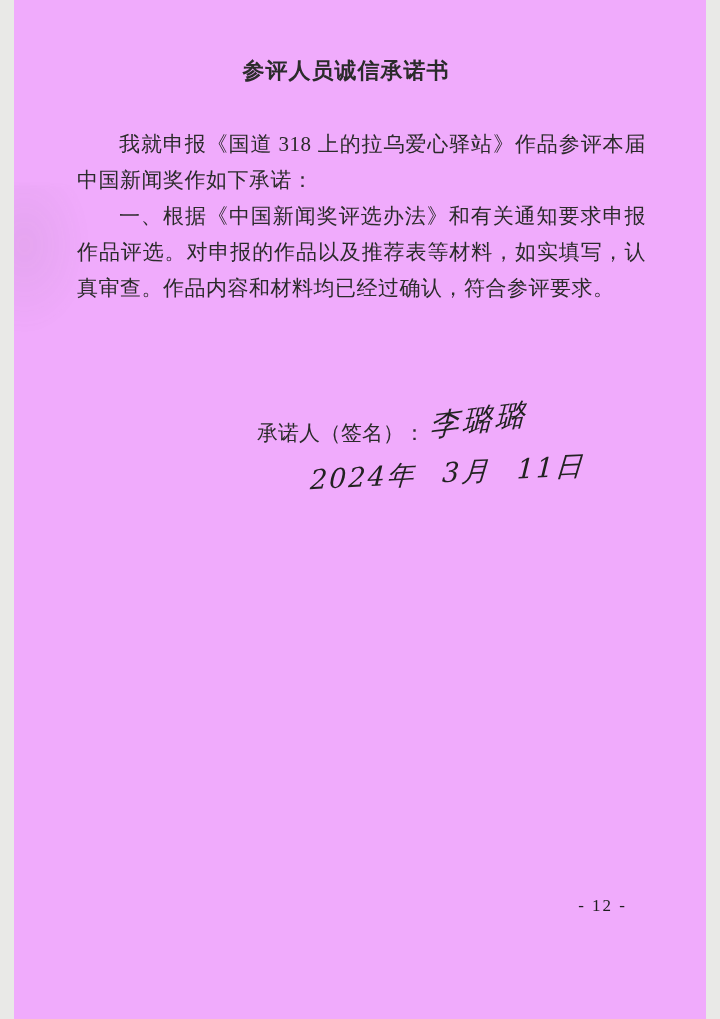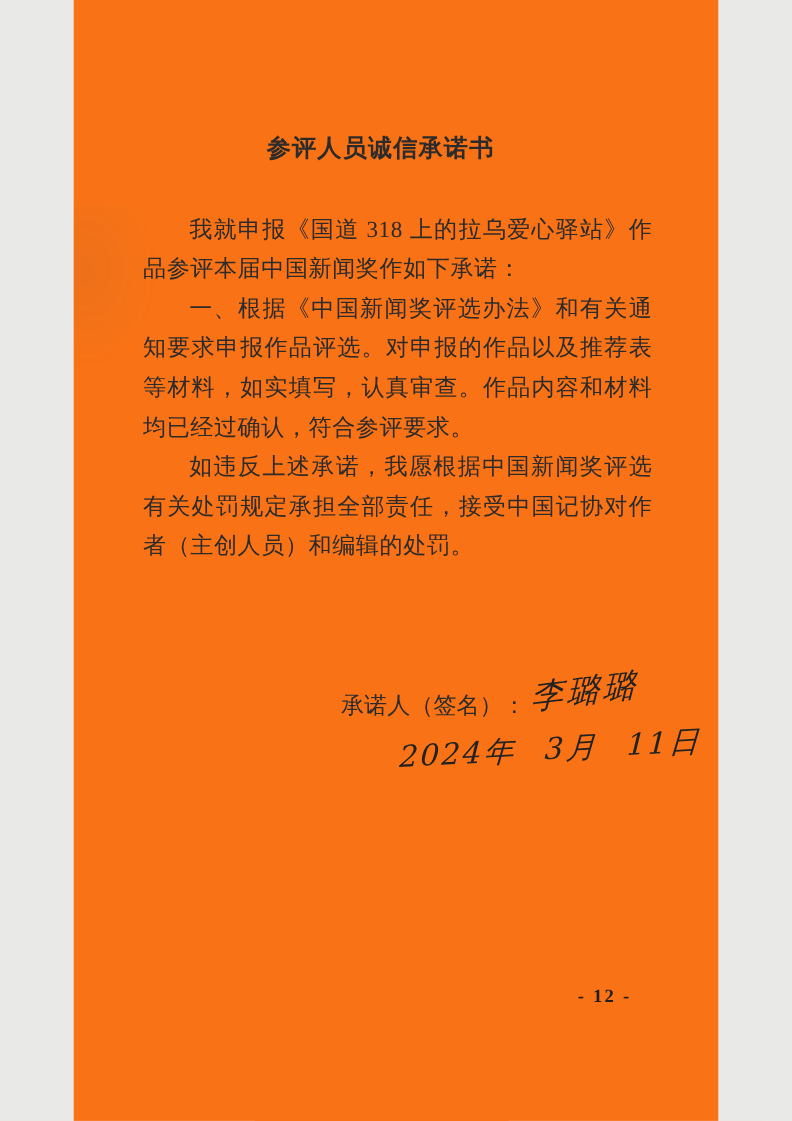"参评人员诚信承诺书" .page { background: #f97316 -> #f0abfc; padding-top: 120px -> 56px; width: 586px -> 692px }
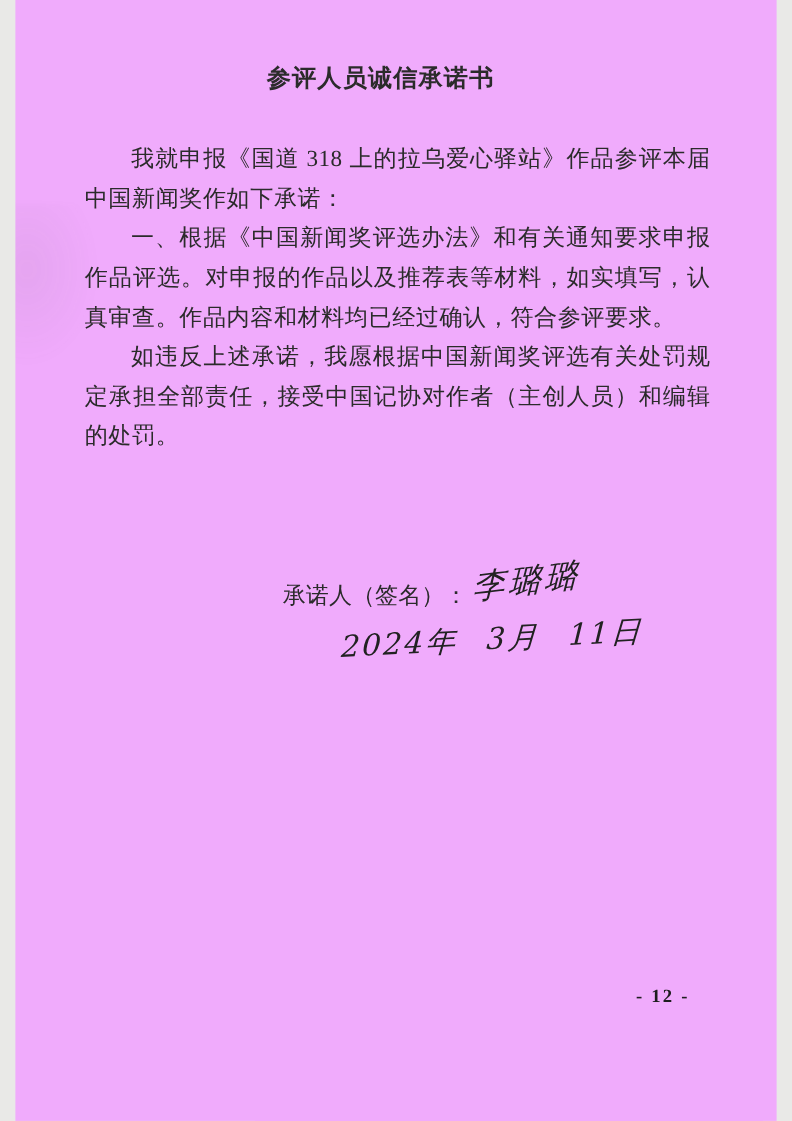"如违反上述承诺，我愿根据中国新闻奖评选有关处罚规定承担全部责任，接受中国记协对作" p { html: <p>如违反上述承诺，我愿根据中国新闻奖评选有关处罚规定承担全部责任，接受中国记协对作者（主创人员）和编辑的处罚。</p> -> none }
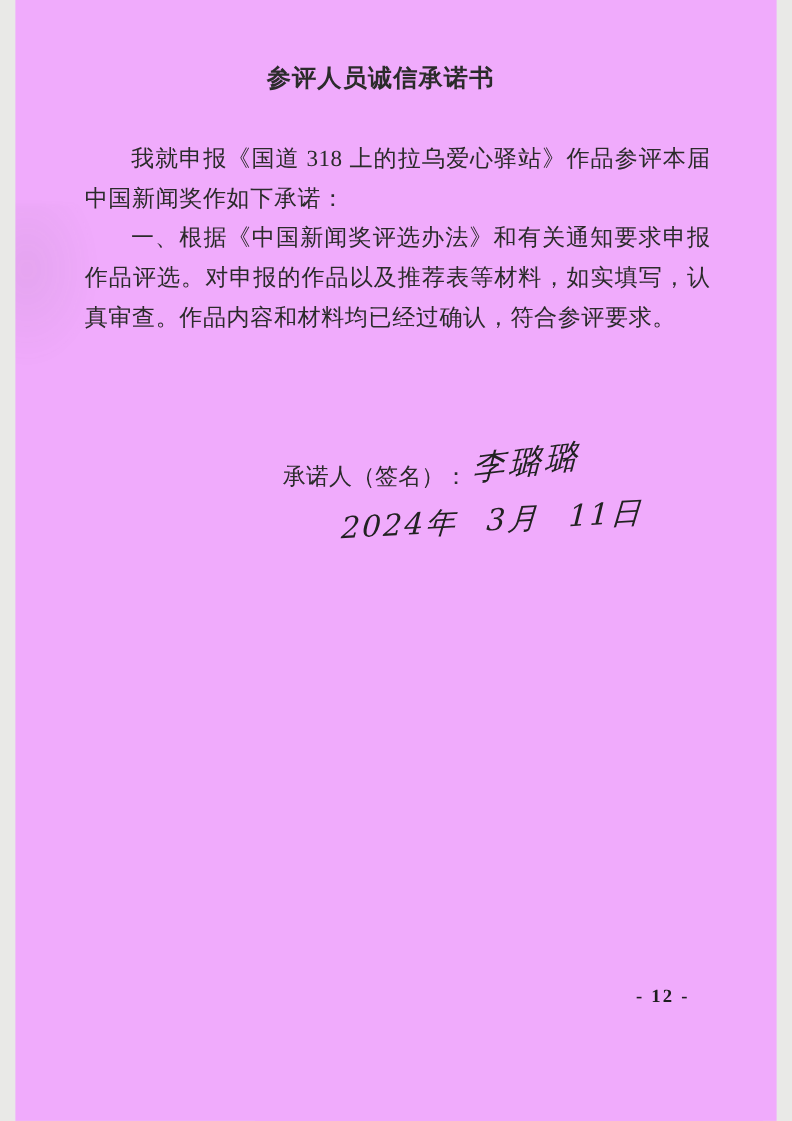"- 12 -" .page-number { font-weight: bold -> none }
